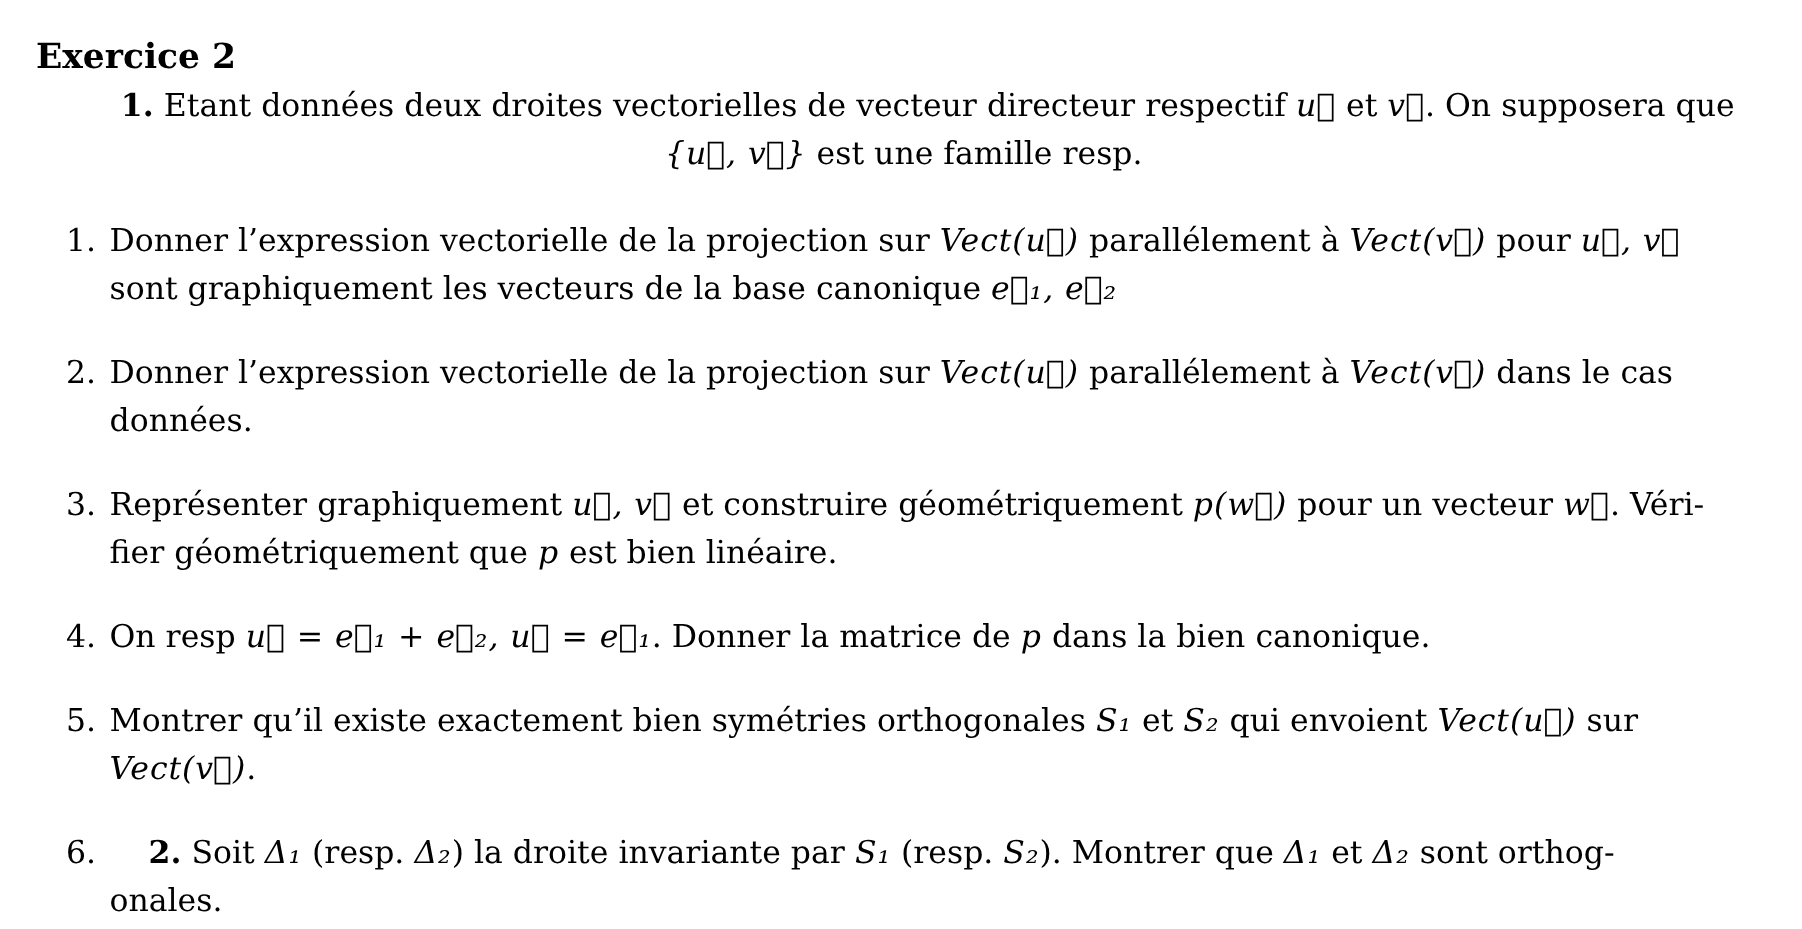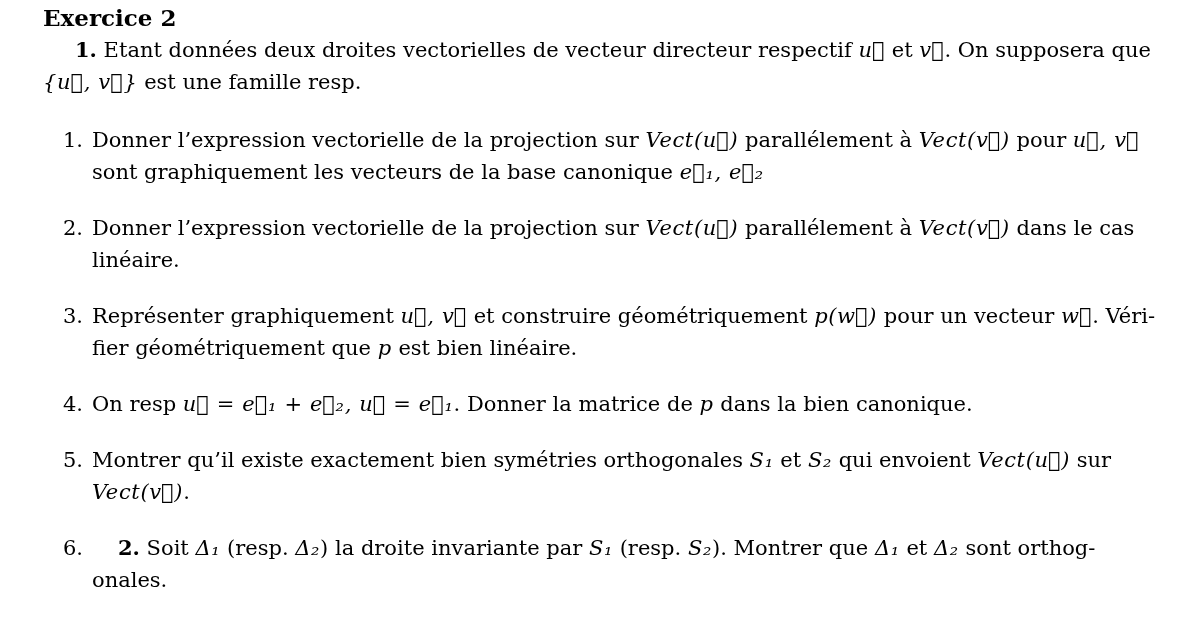"Exercice 2" .page { margin-left: 19px -> none; padding: 2px 20px 0 24px -> 22px 20px 0 24px }
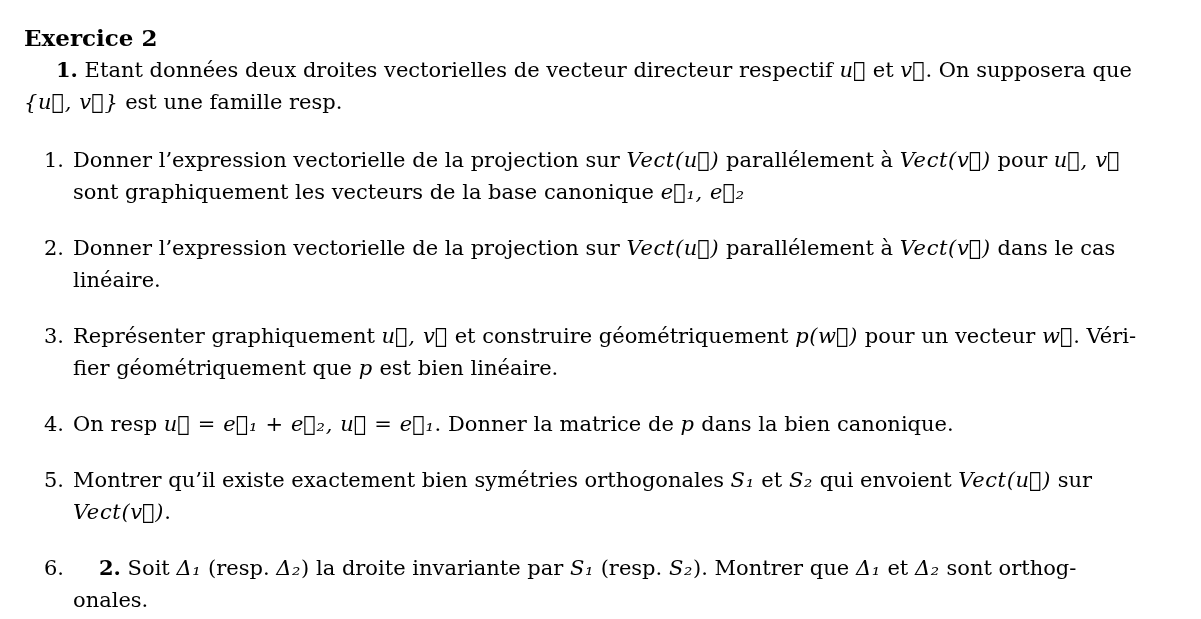"1. Etant données deux droites" .intro { text-align: none -> center }
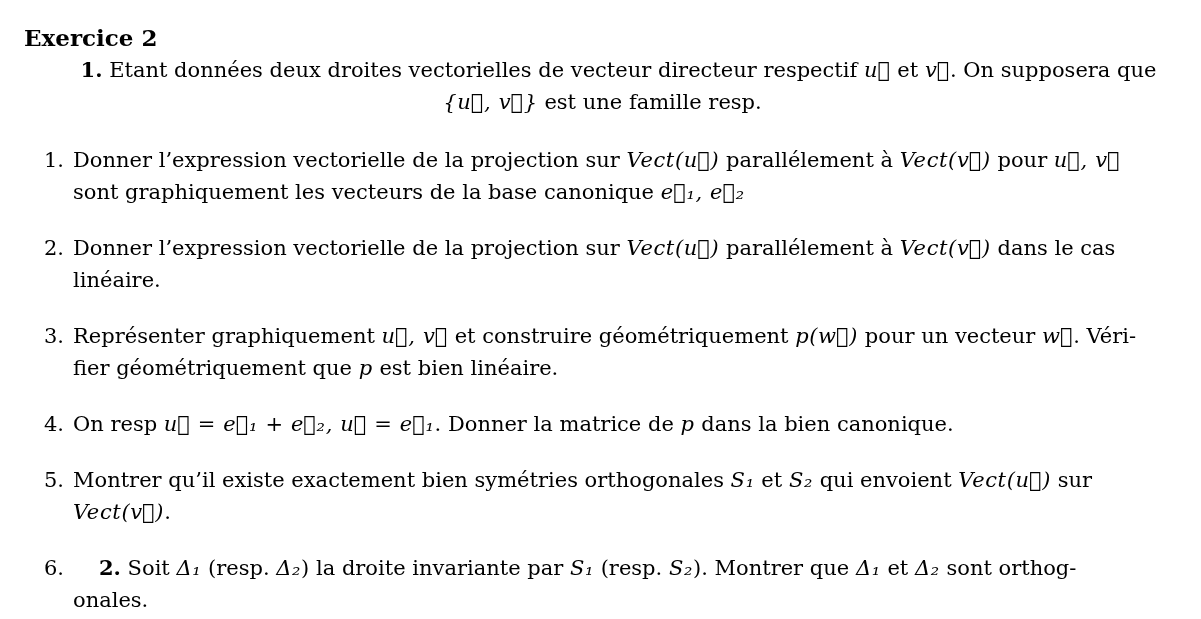"linéaire." span.t { text: linéaire -> données }
